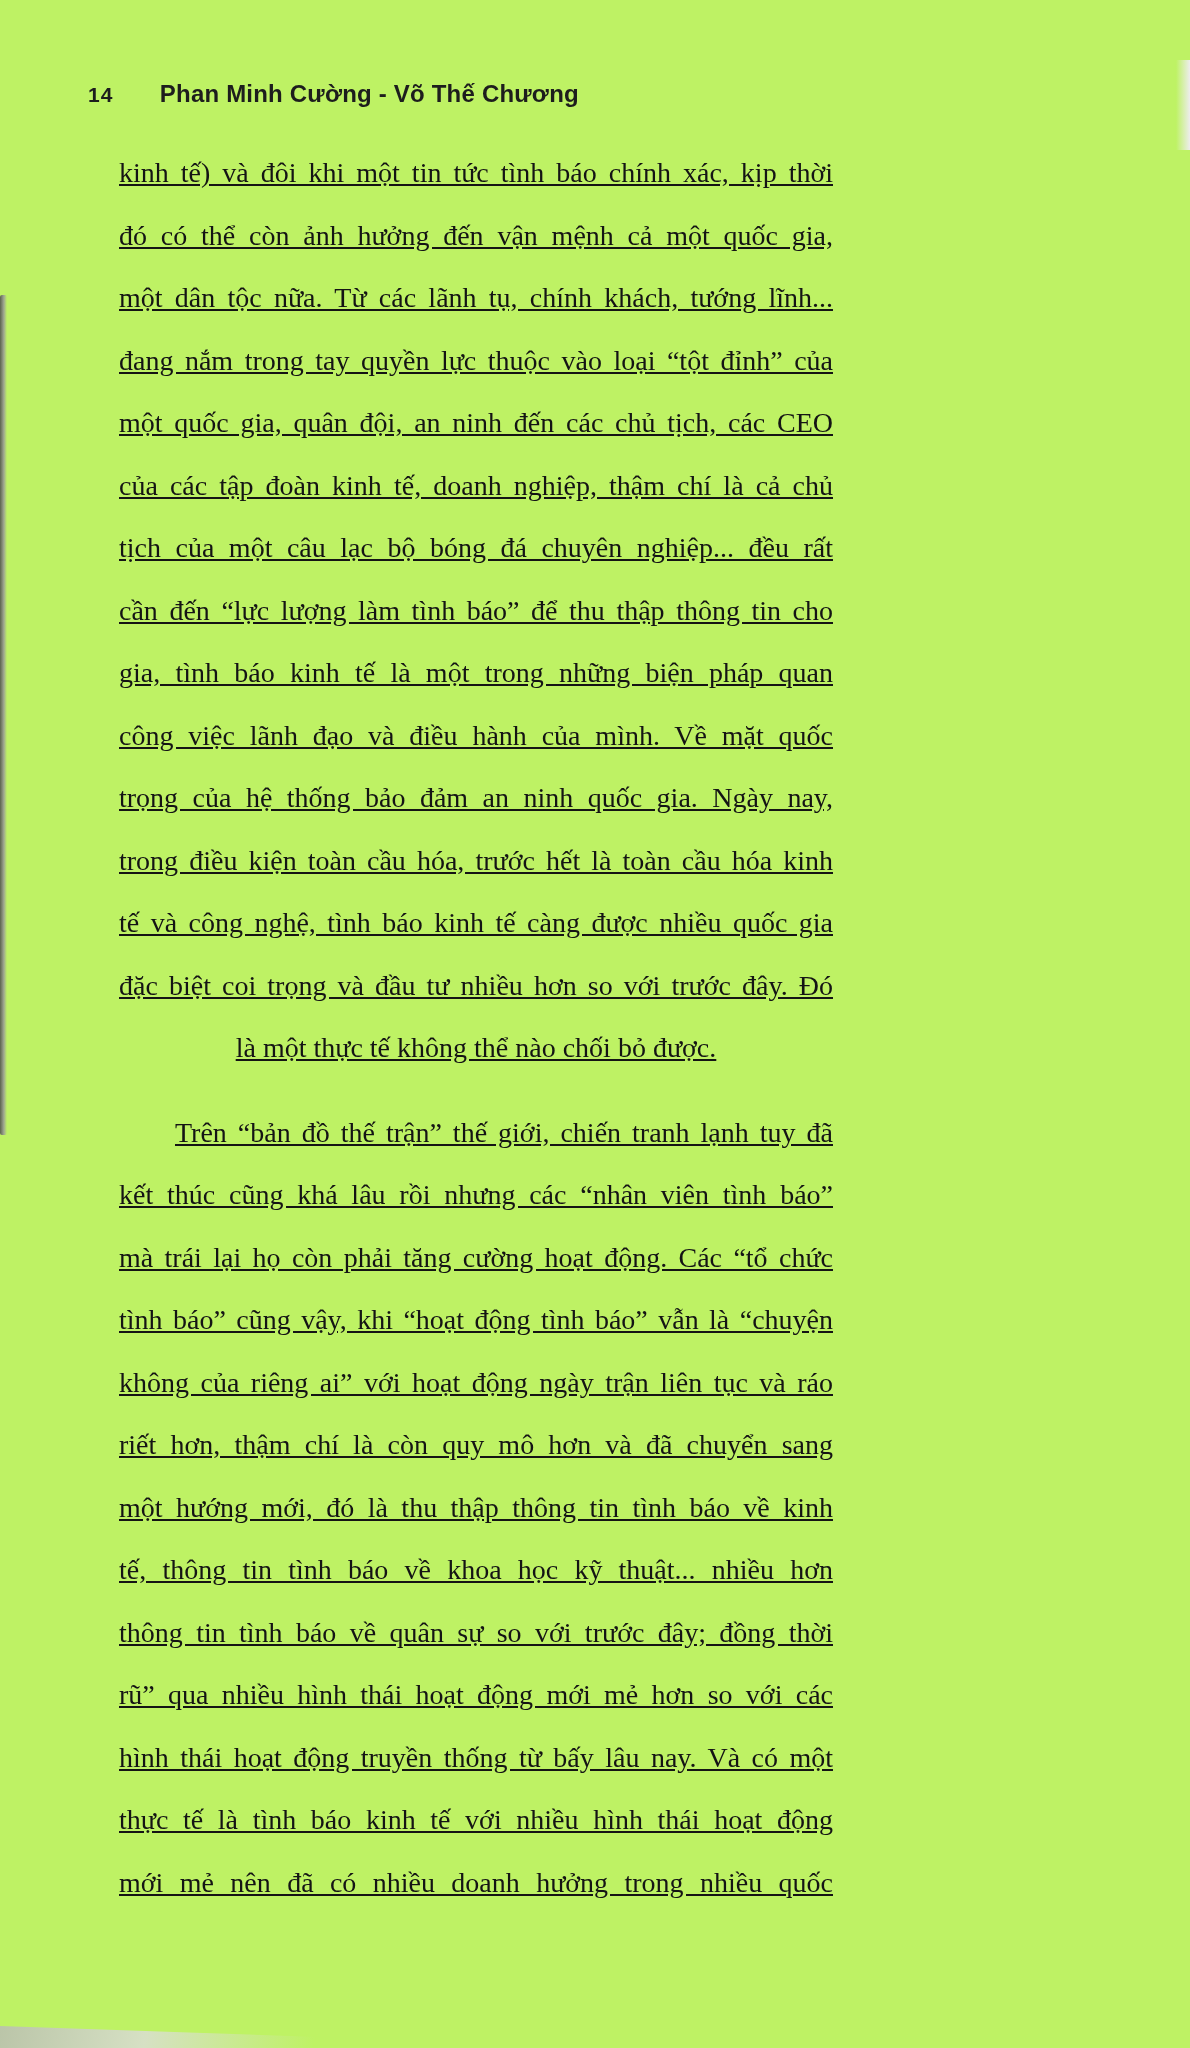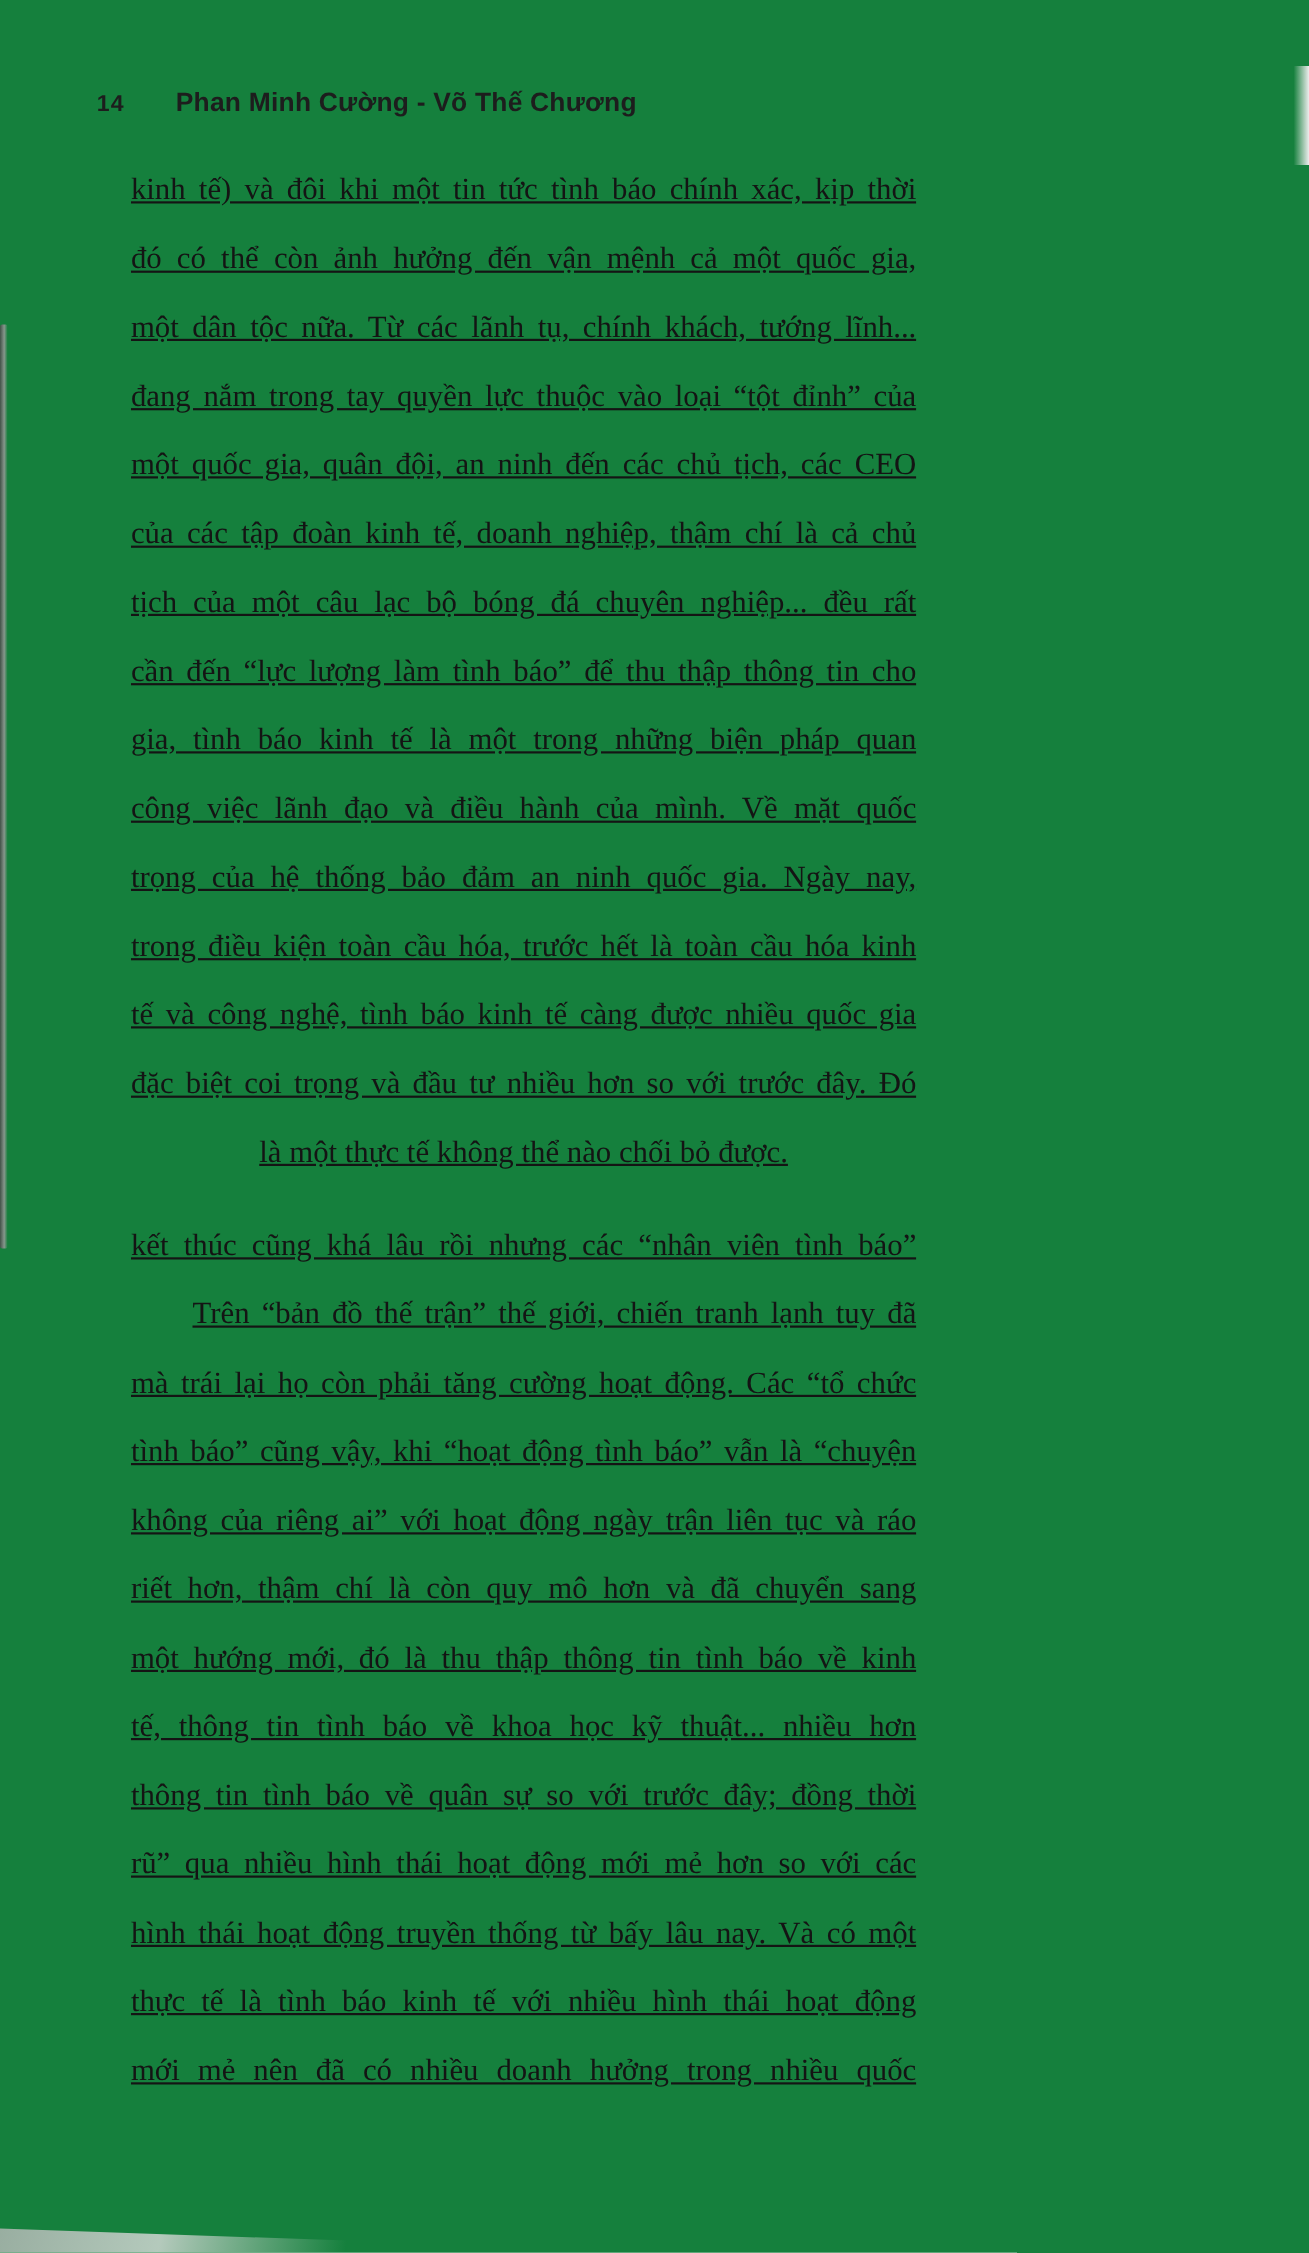"14 Phan Minh Cường -" .page { background: #15803d -> #bef264 }
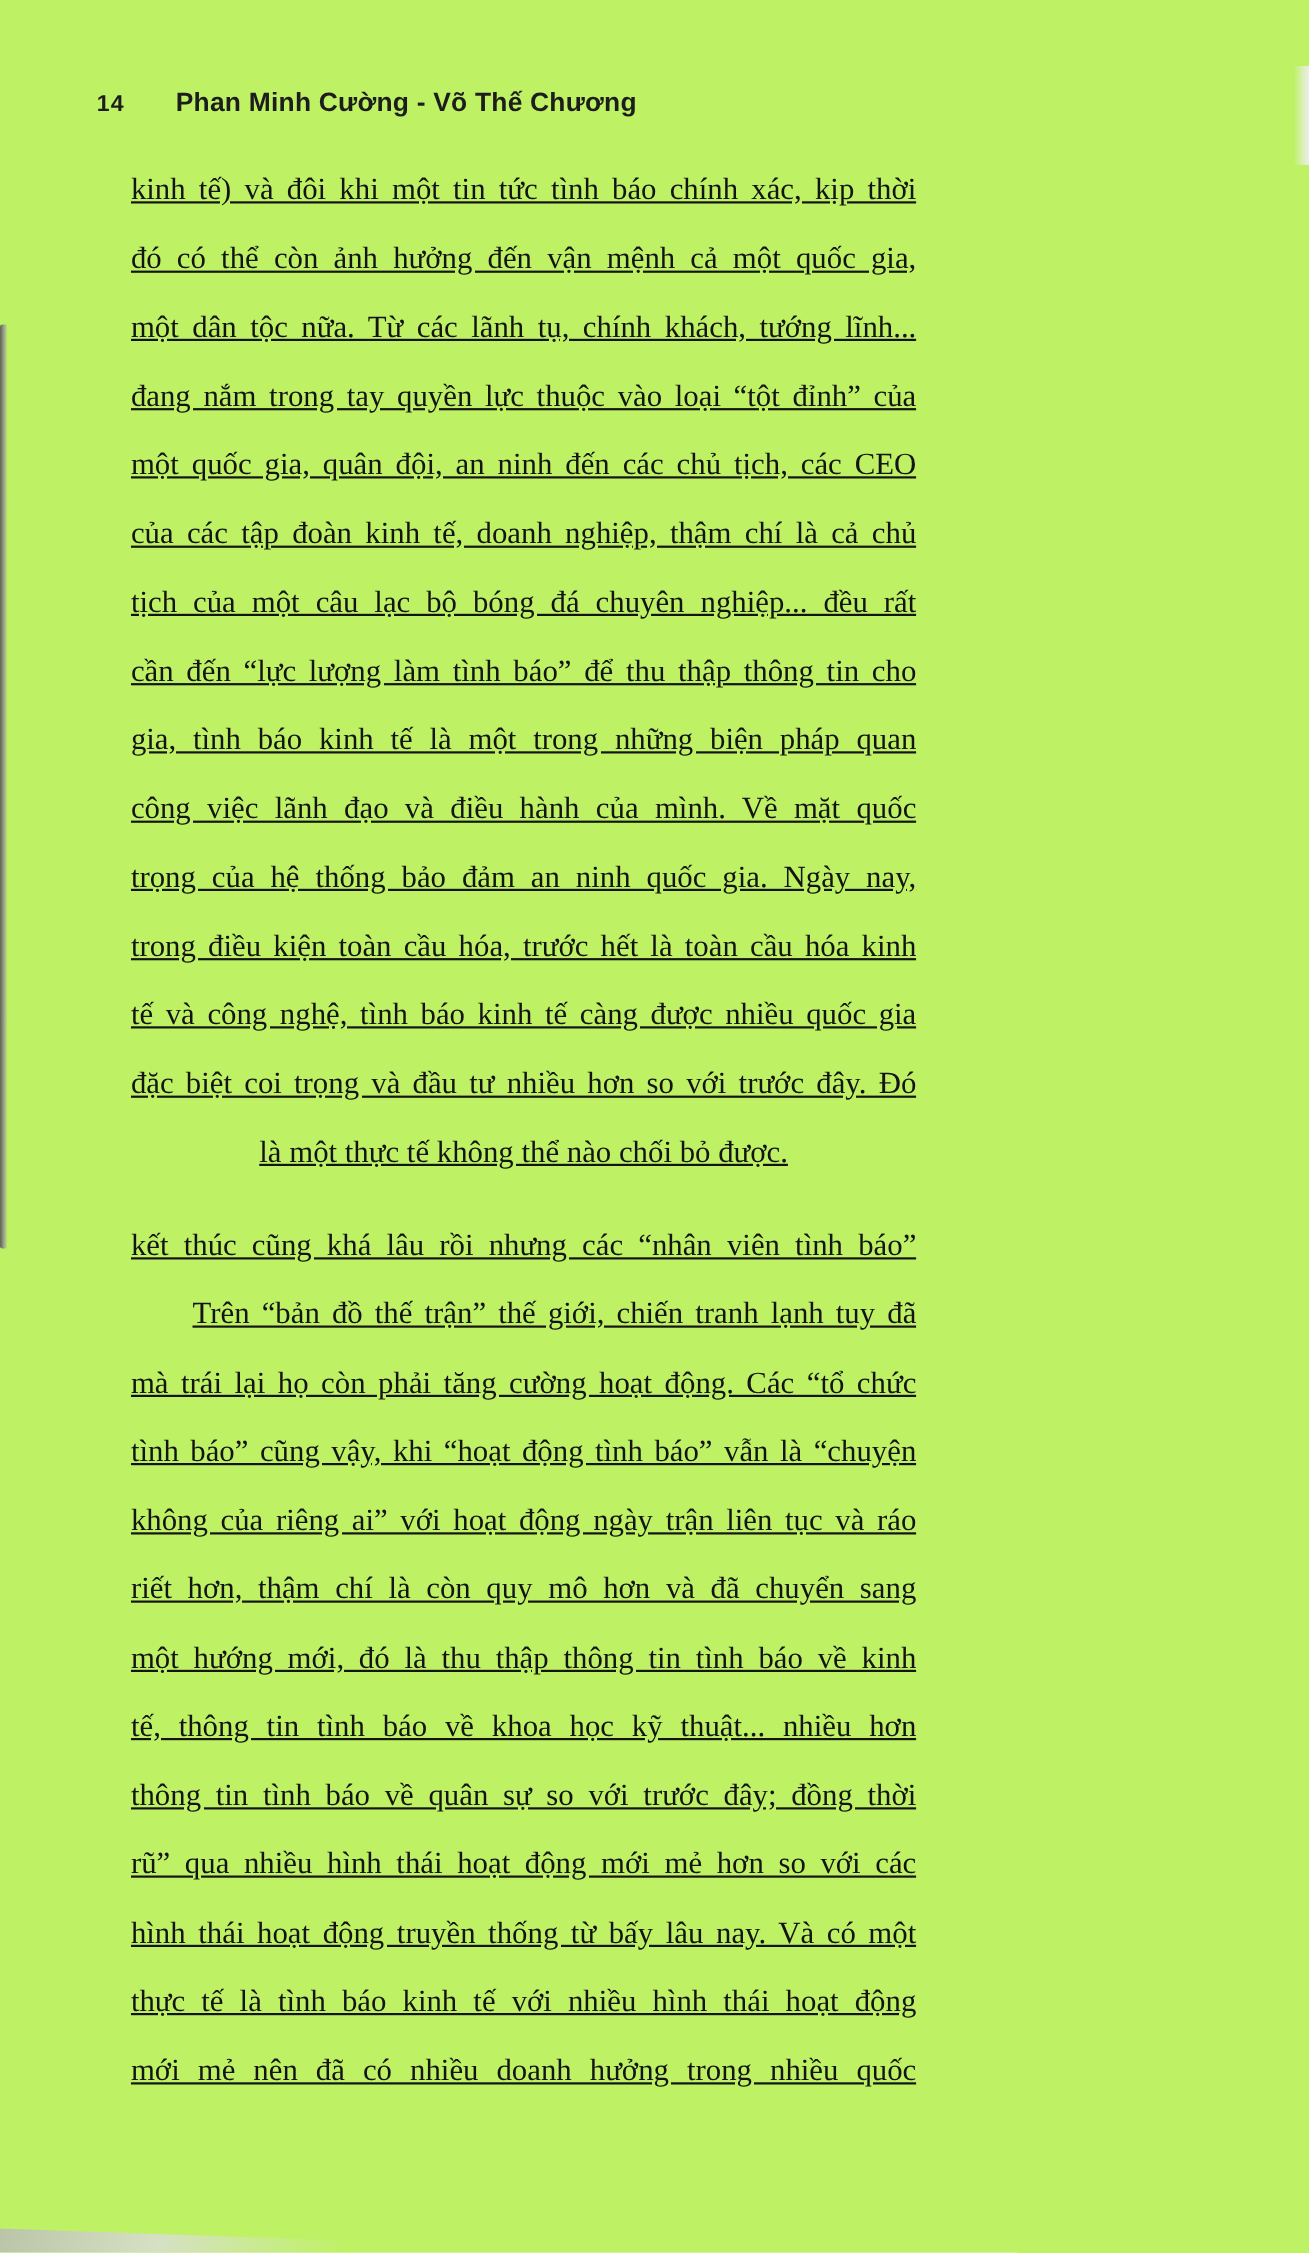"kết thúc cũng khá lâu" div.line { order: before "Trên “bản đồ thế trận”" -> after "Trên “bản đồ thế trận”" }
